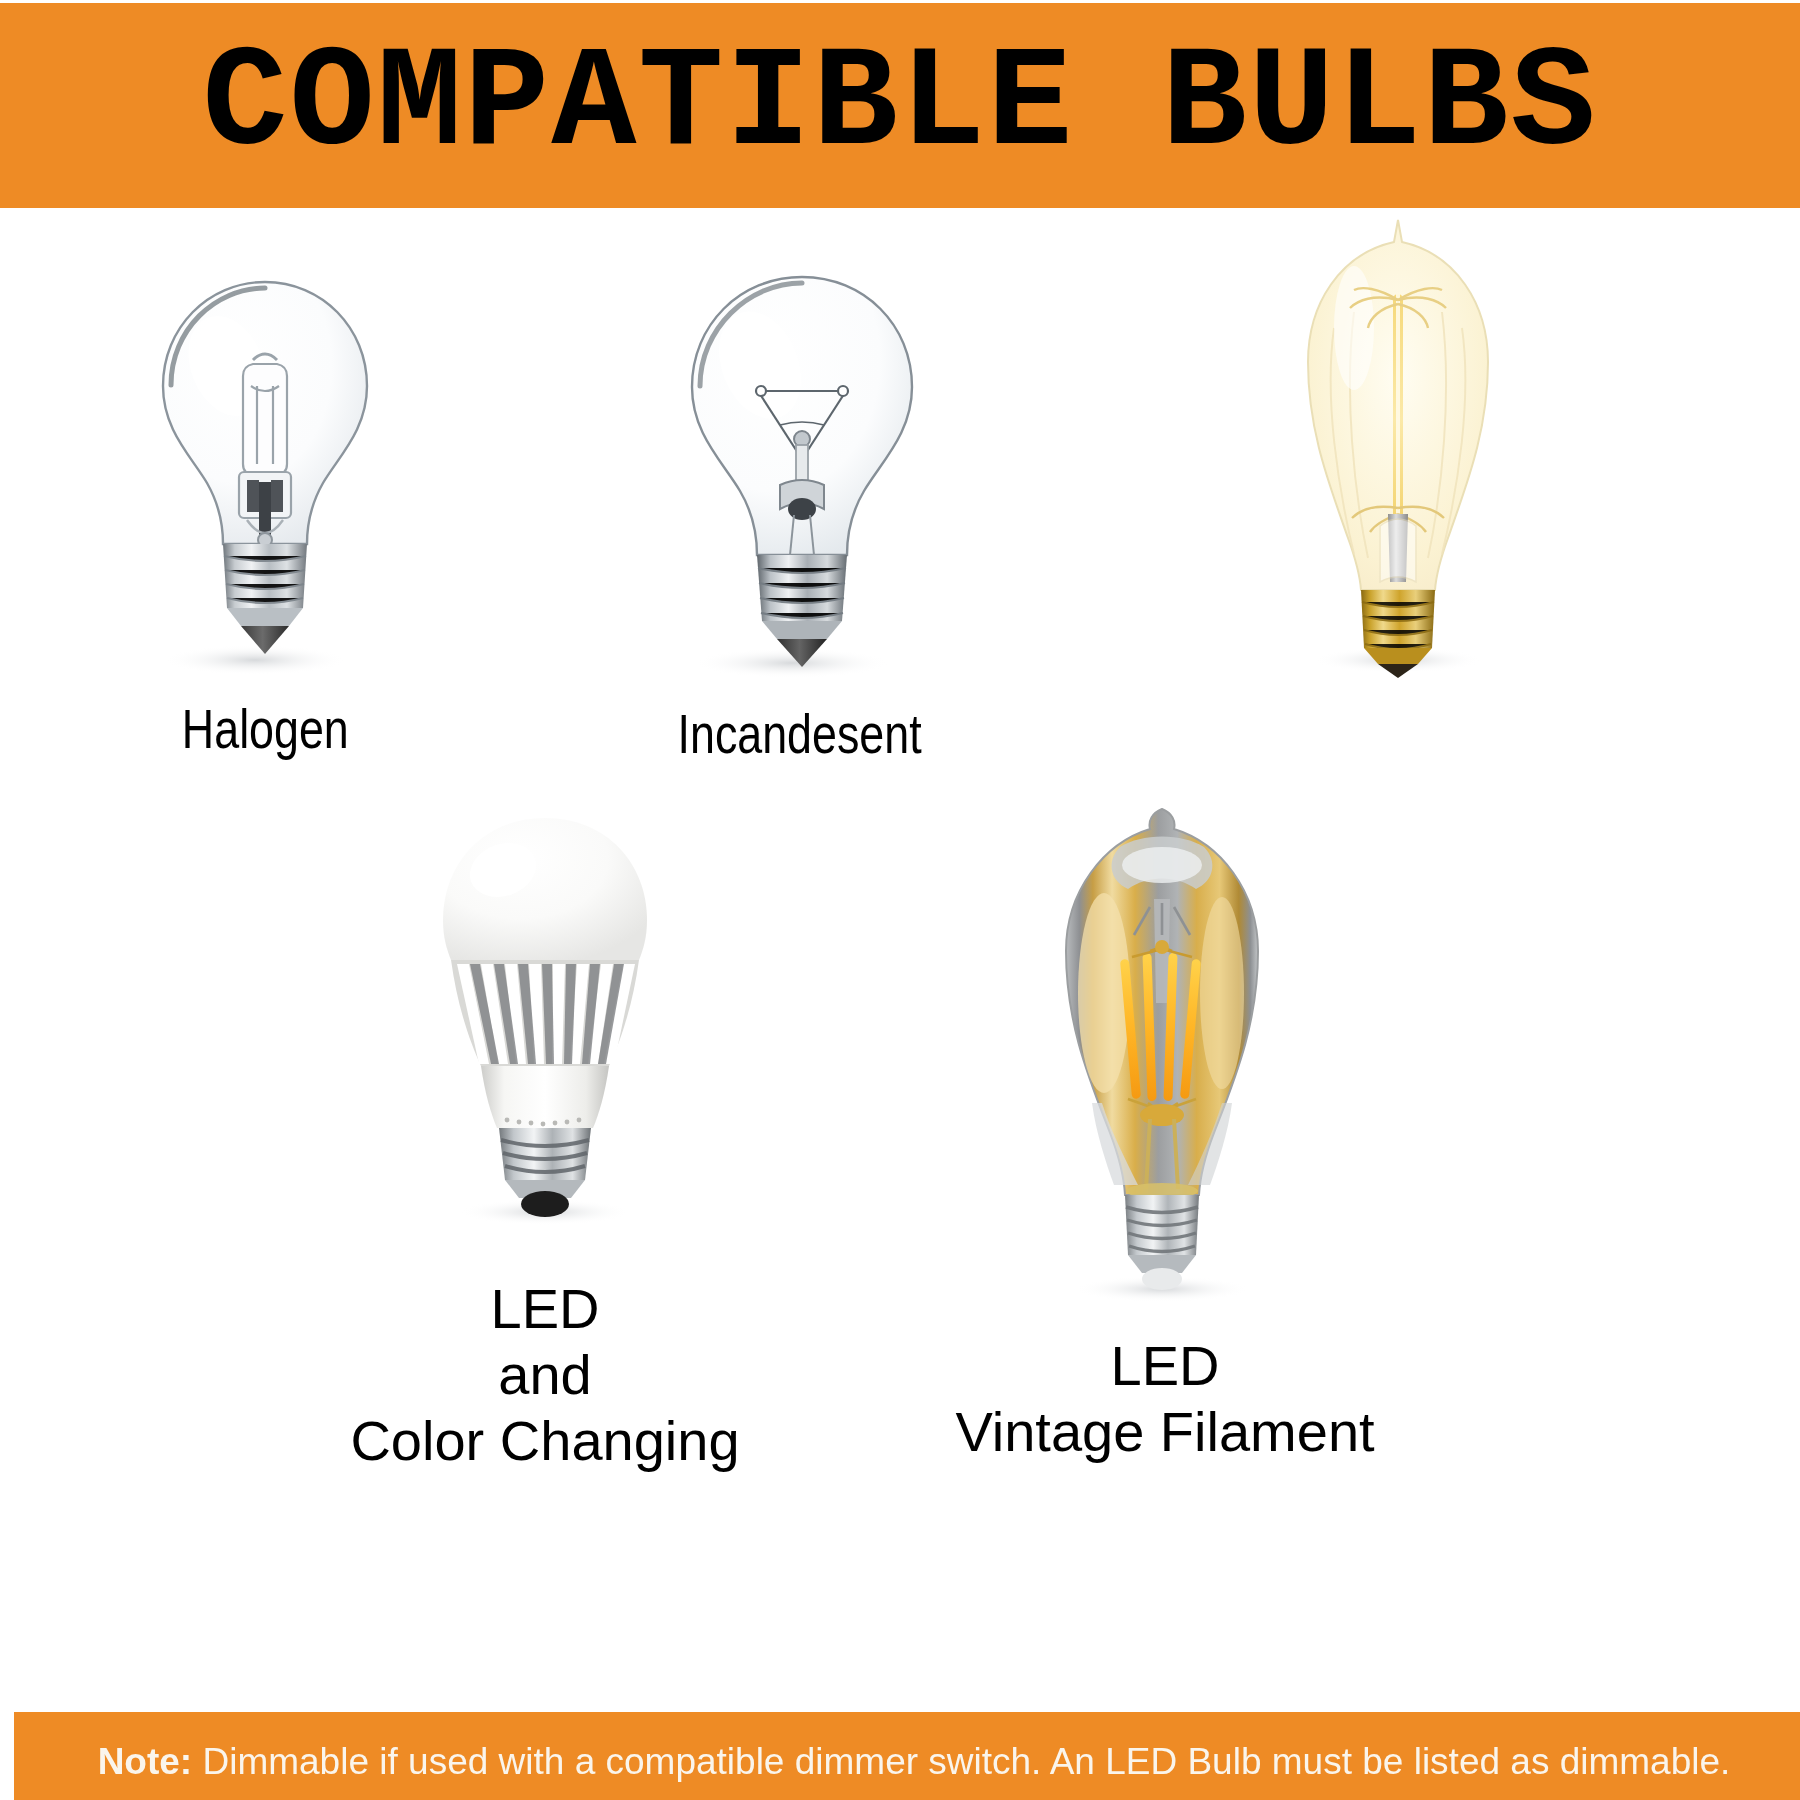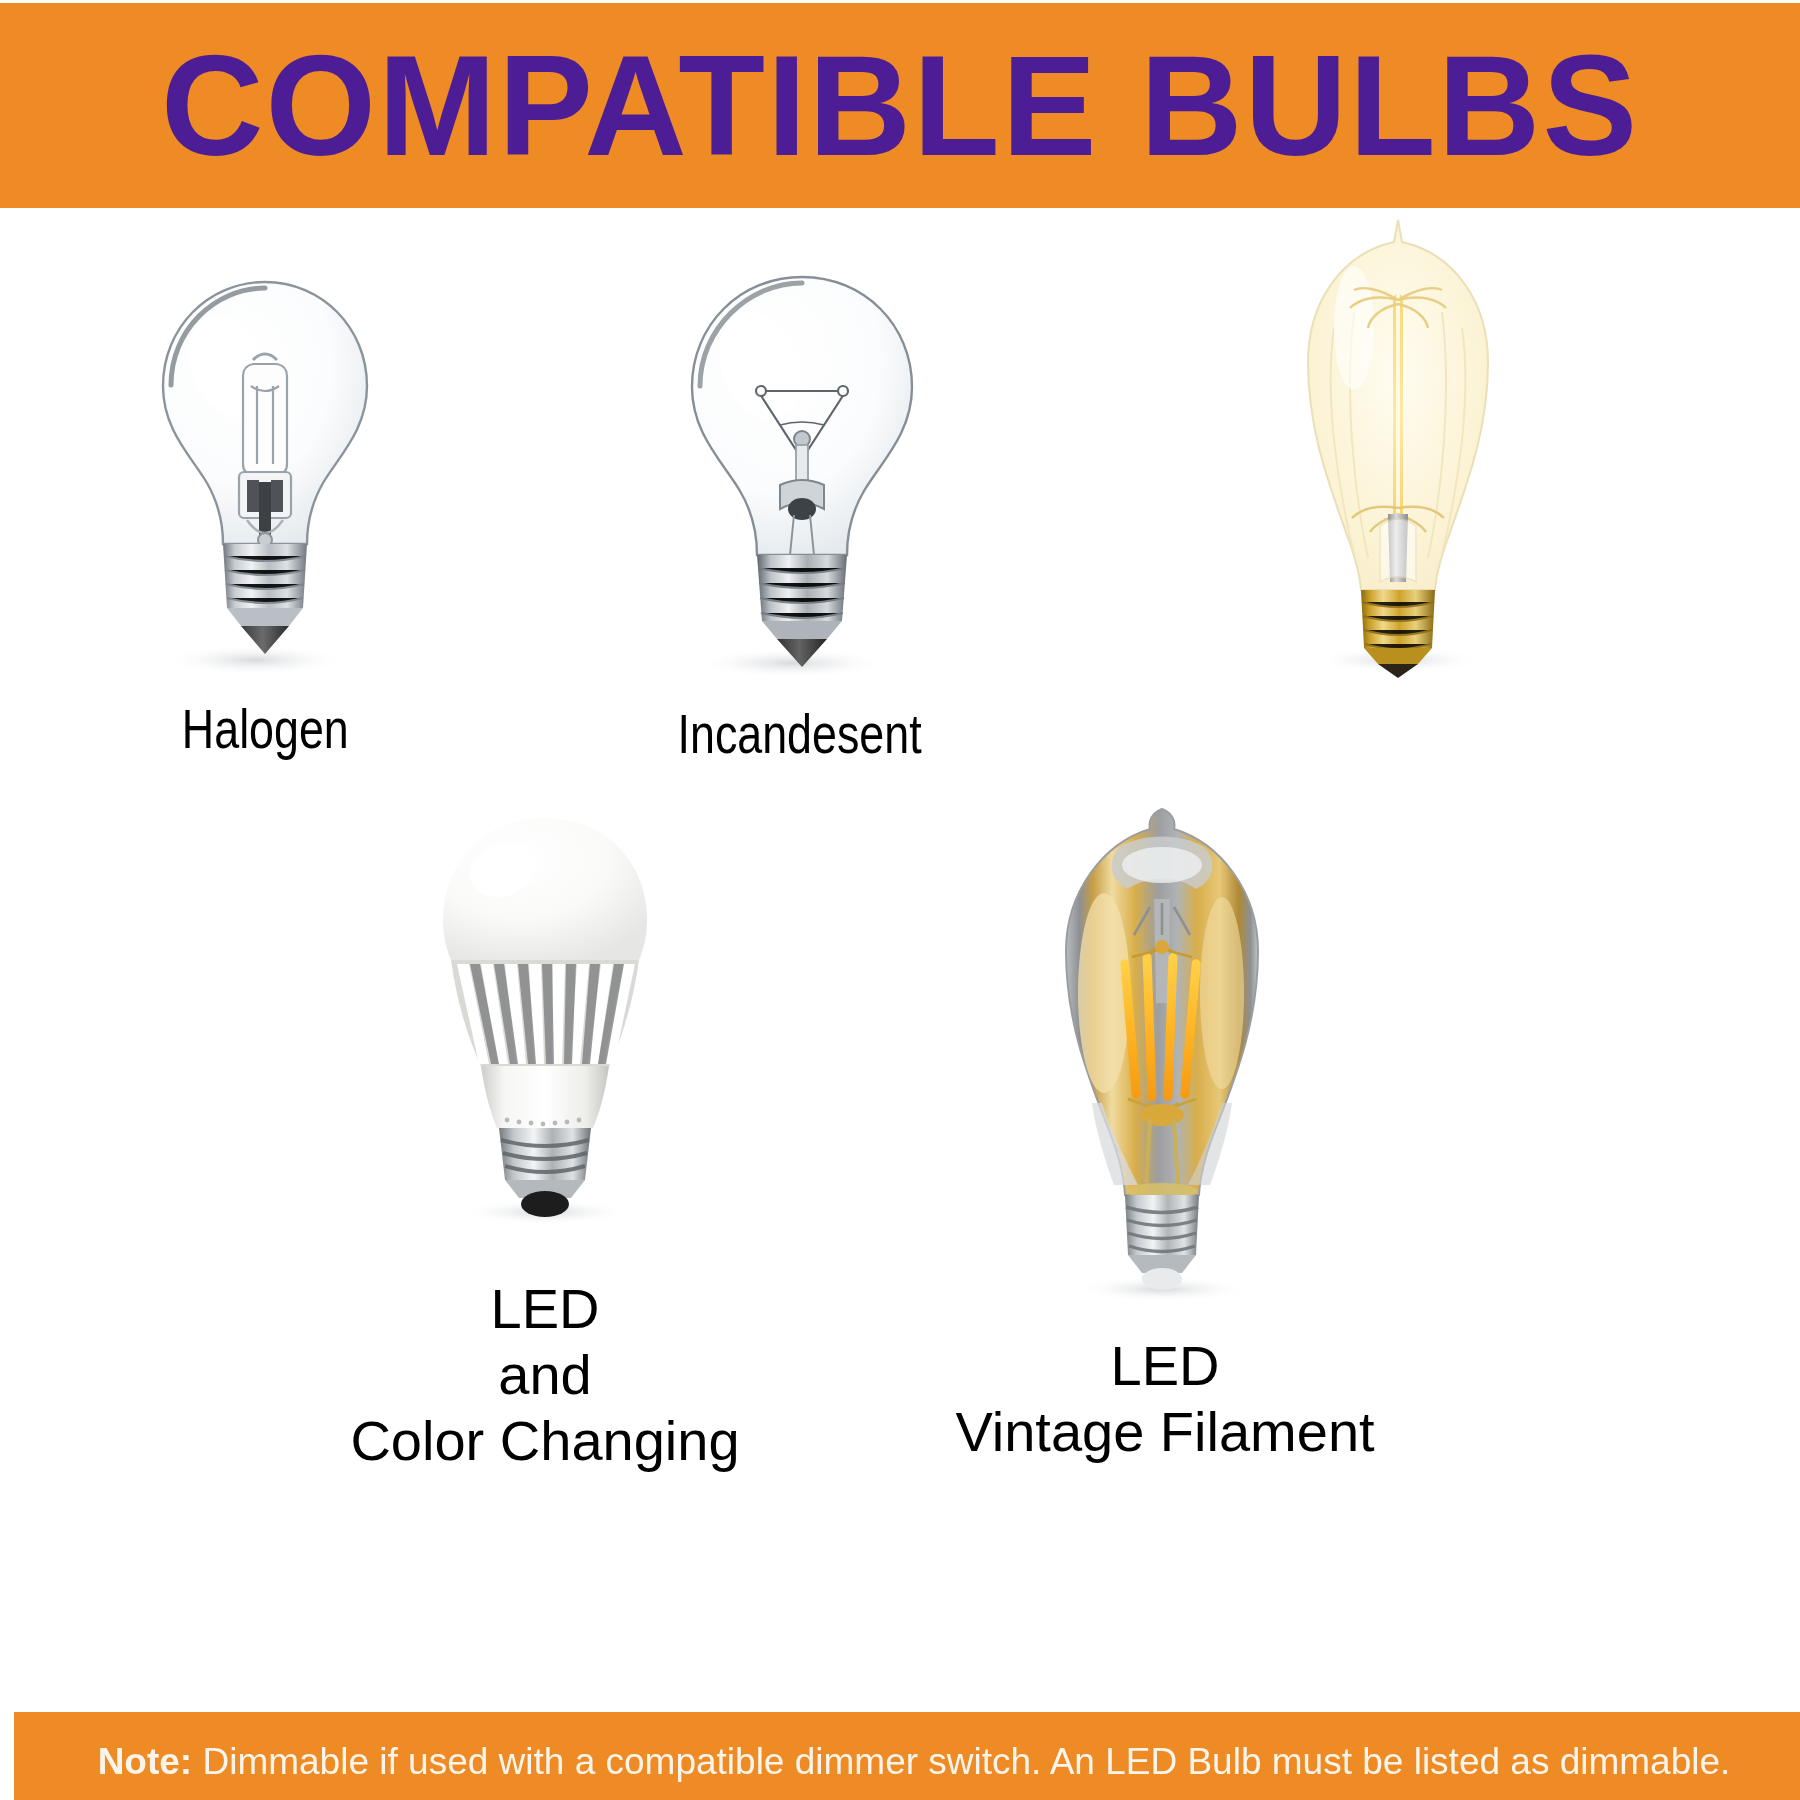"COMPATIBLE BULBS" .header-title { color: #4c1d95 -> #000000; font-family: Liberation Sans, sans-serif -> Liberation Mono, monospace }
